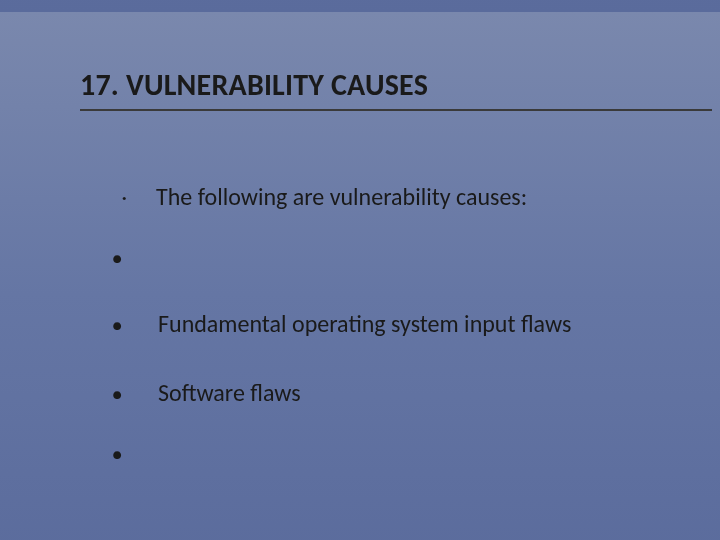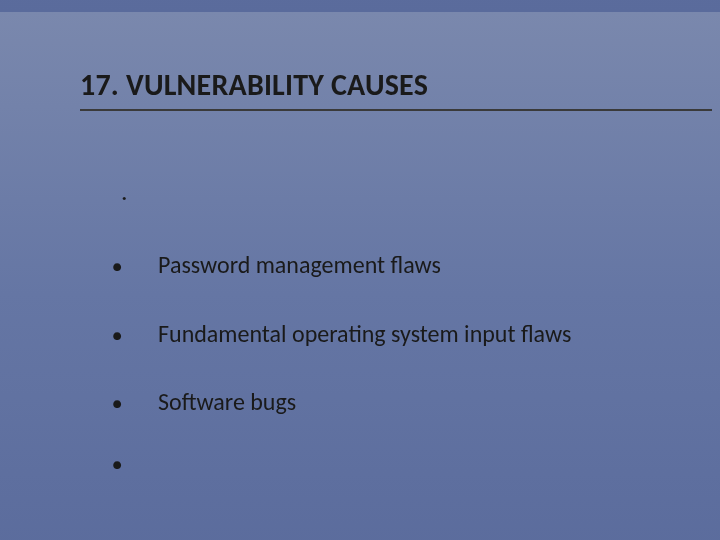"The following are vulnerability causes:" span.text { html: none -> <span>The following are vulnerability causes:</span> }
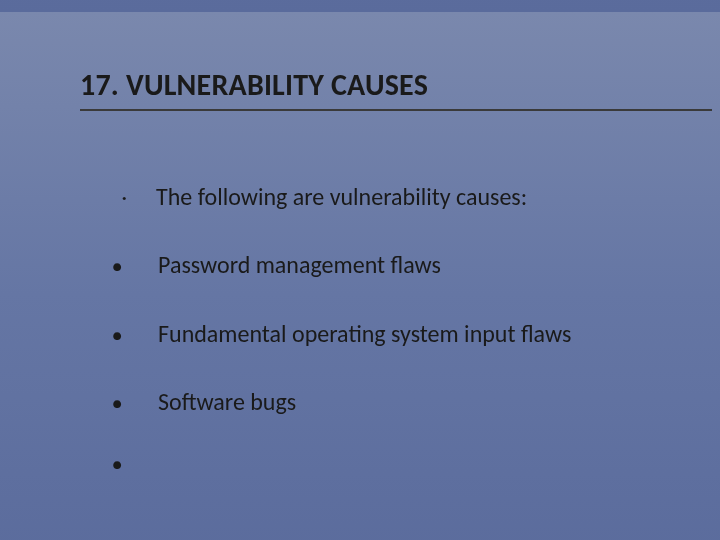"Password management flaws" span.text { html: <span>Password management flaws</span> -> none }
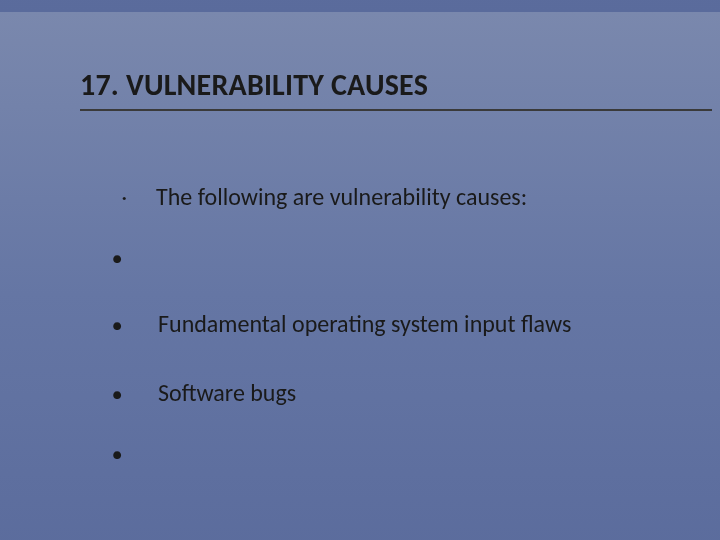"Software bugs" span.text { text: bugs -> flaws }
